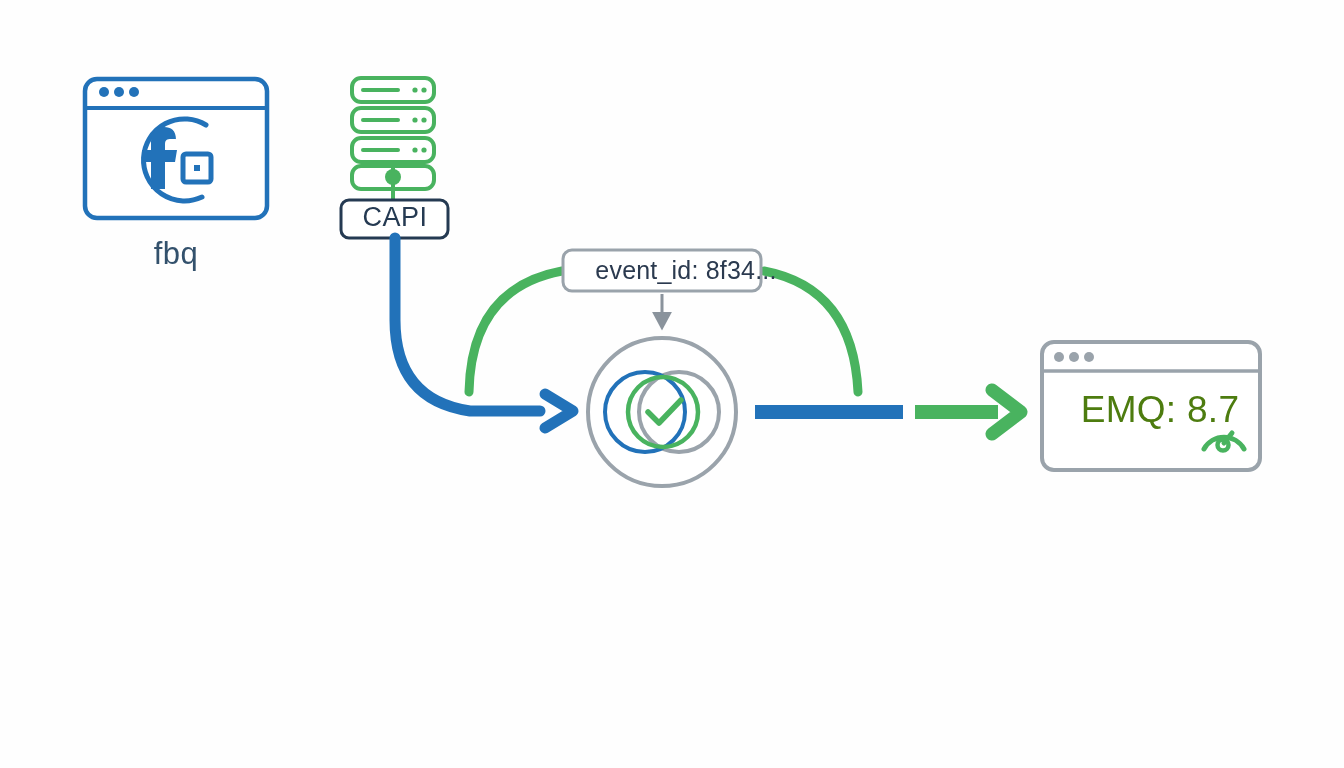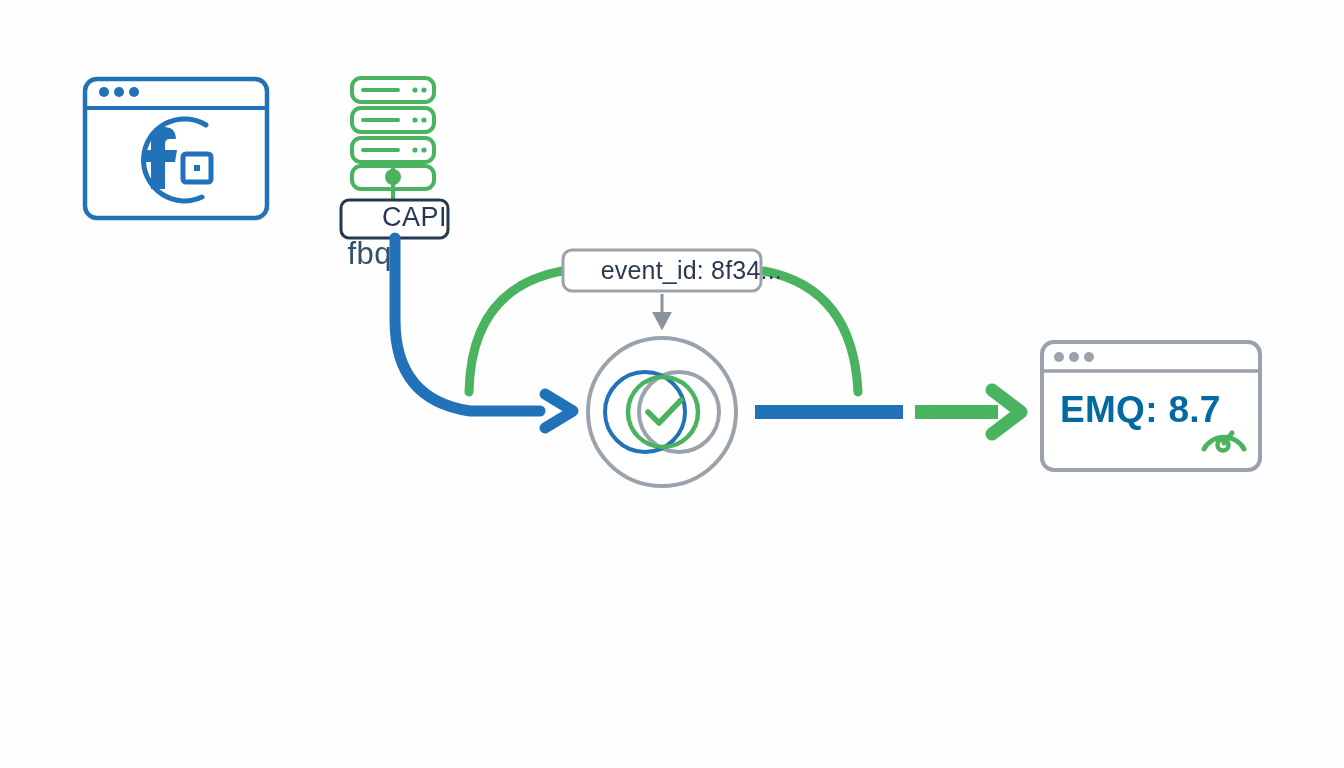"CAPI" .node-label { text-align: right -> center }
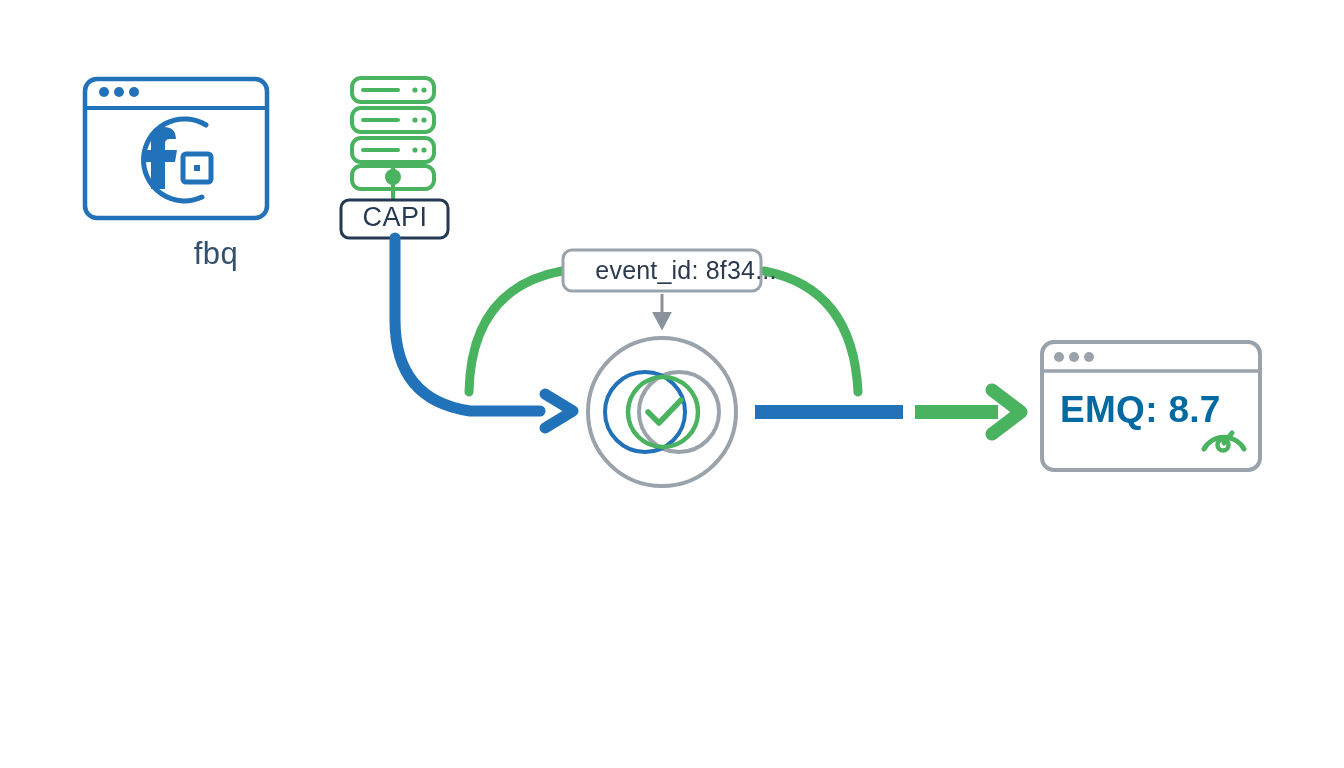"fbq" #fbq-caption { padding-left: 40px -> none }
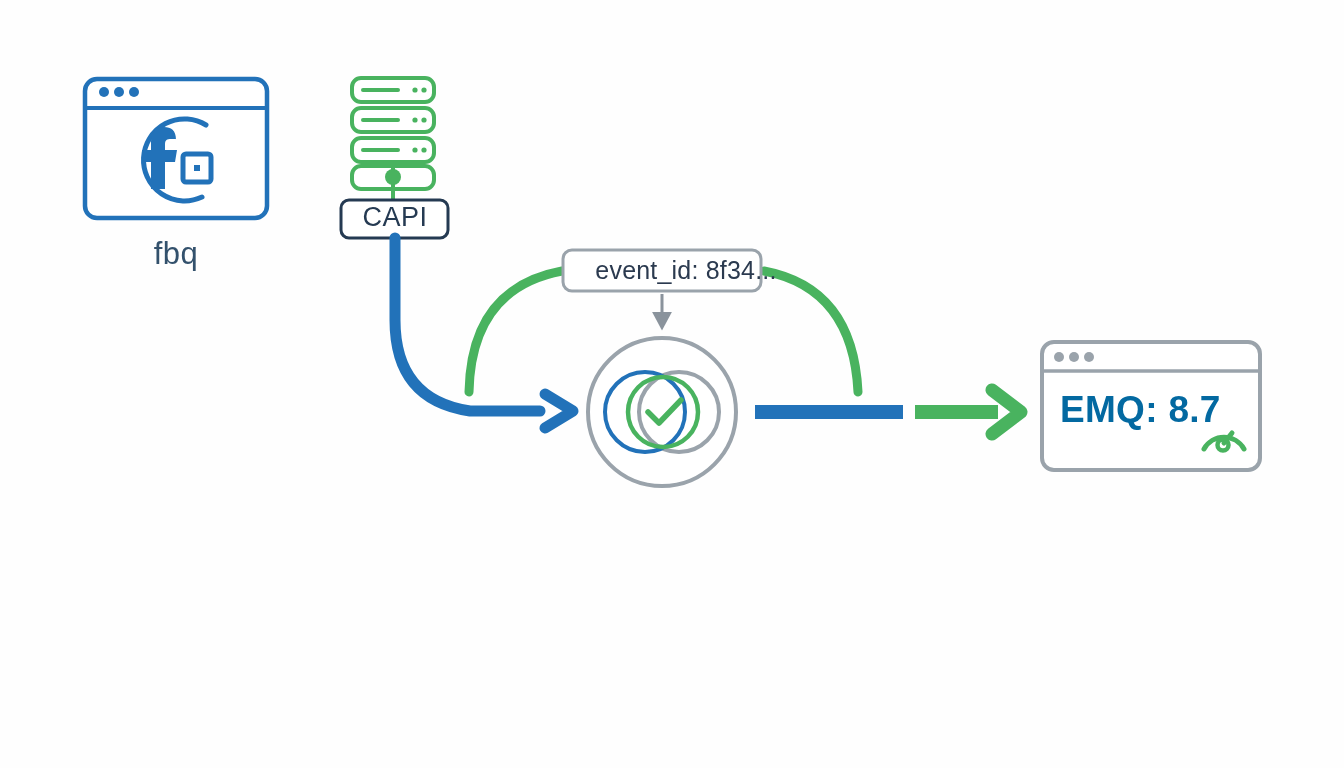"EMQ: 8.7" #emq-text { color: #0369a1 -> #4d7c0f; font-weight: 700 -> 400; text-align: left -> center }
